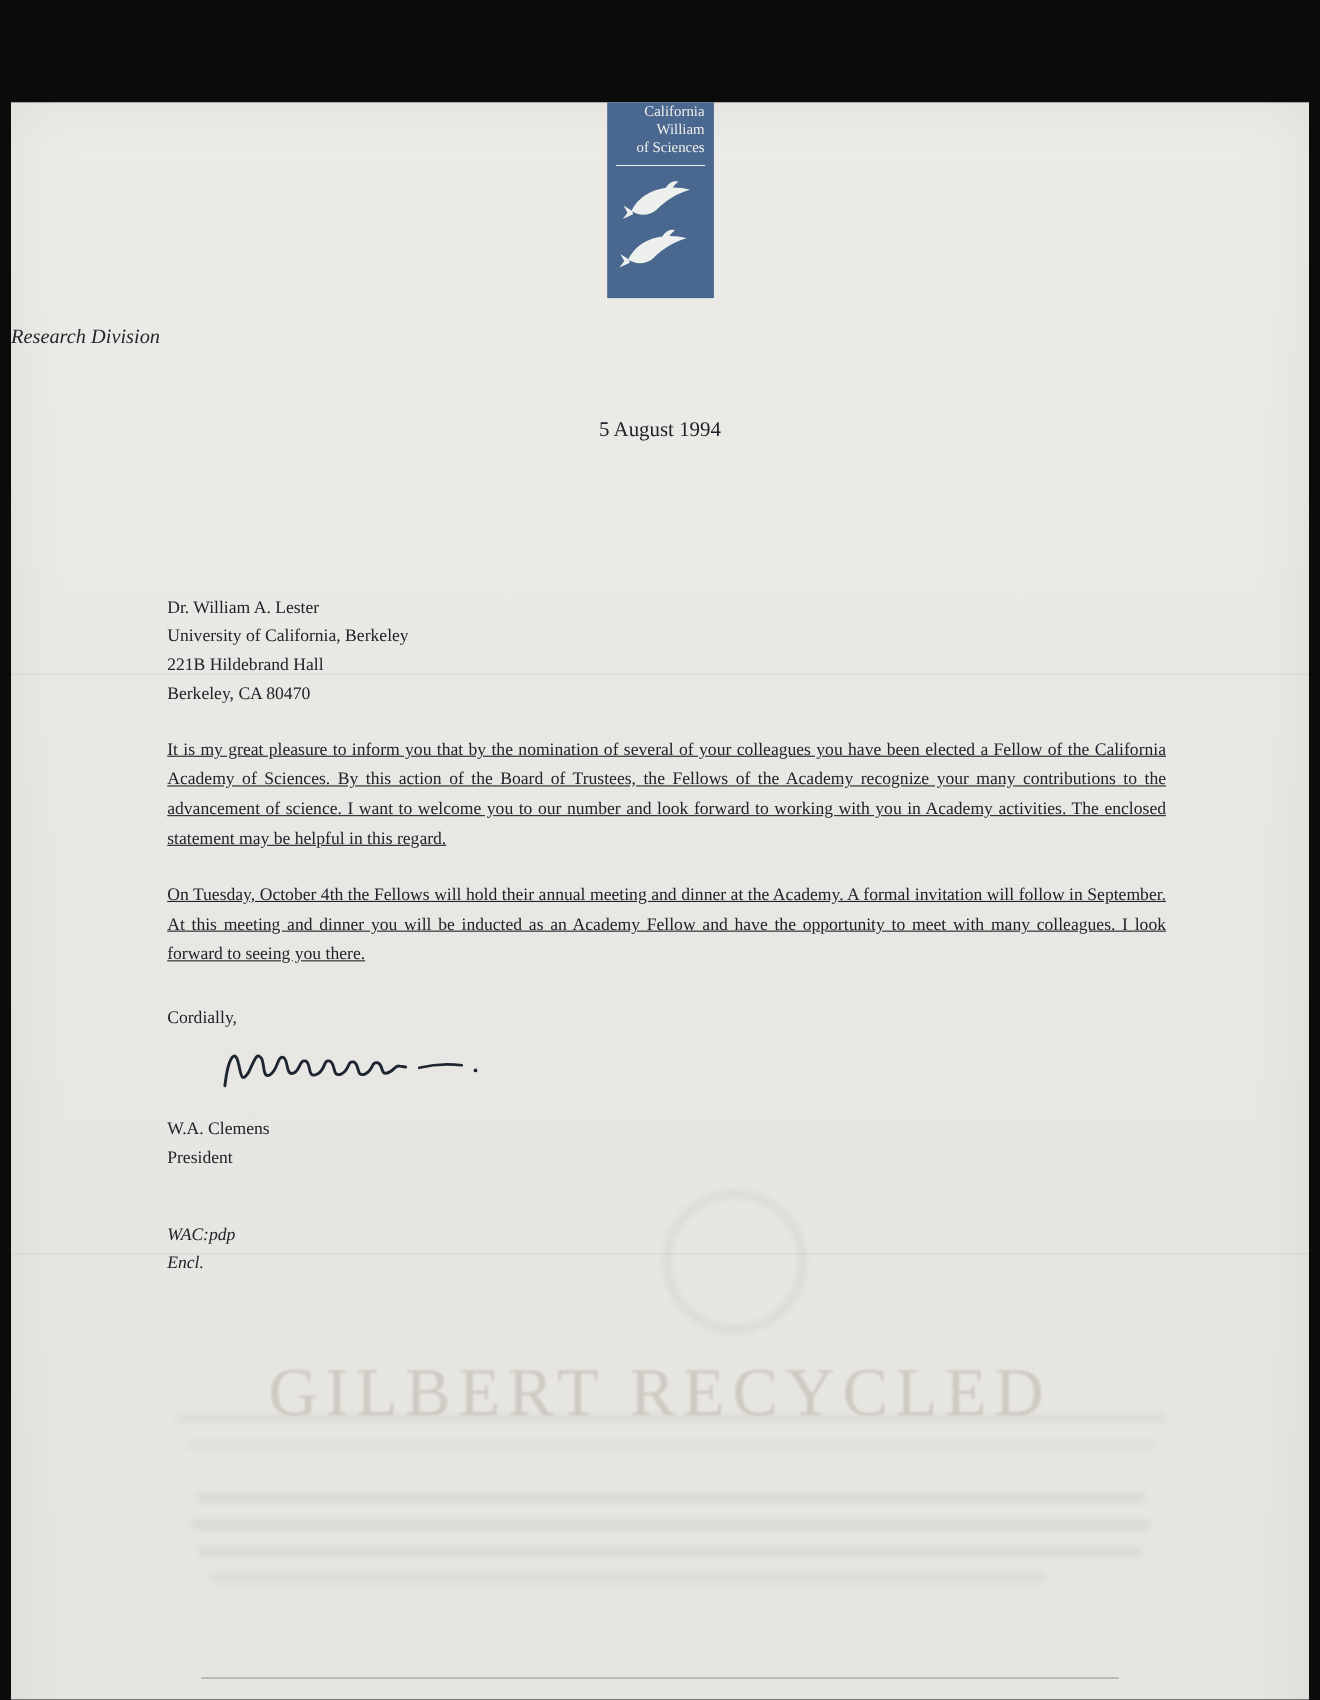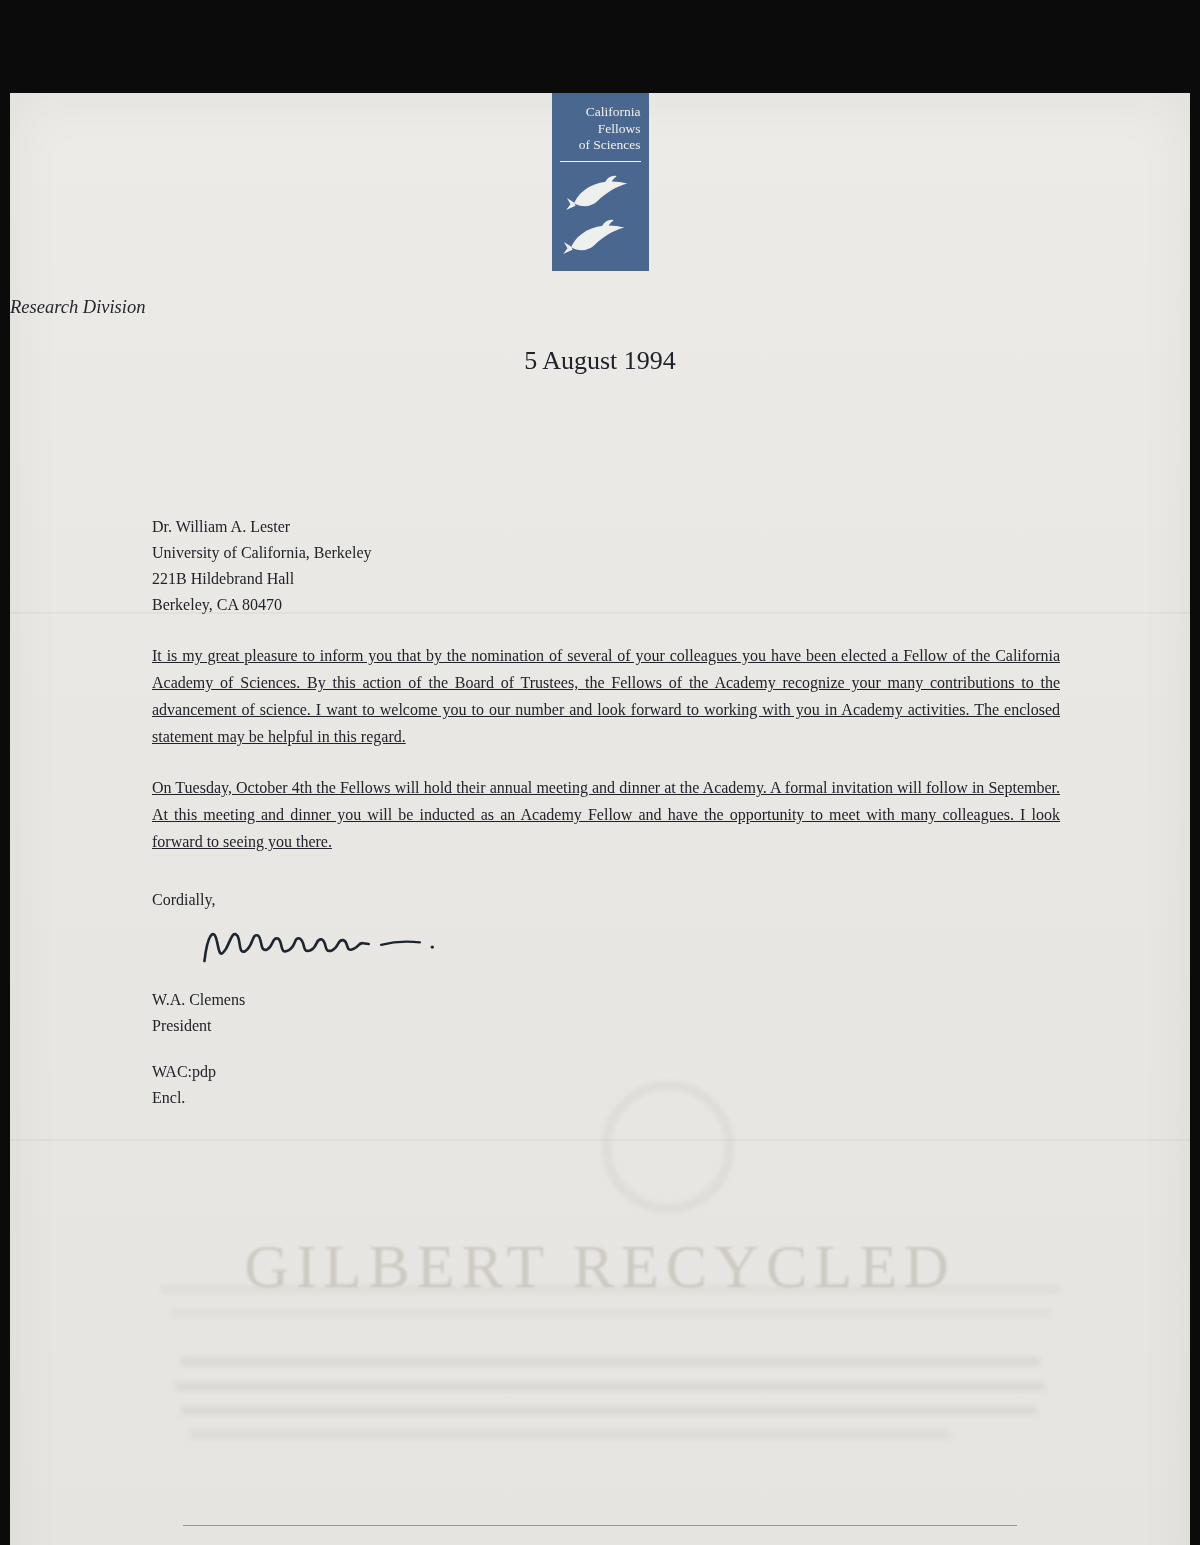"California" .logo-box { padding: 11px 8px 8px -> 0 8px 8px }
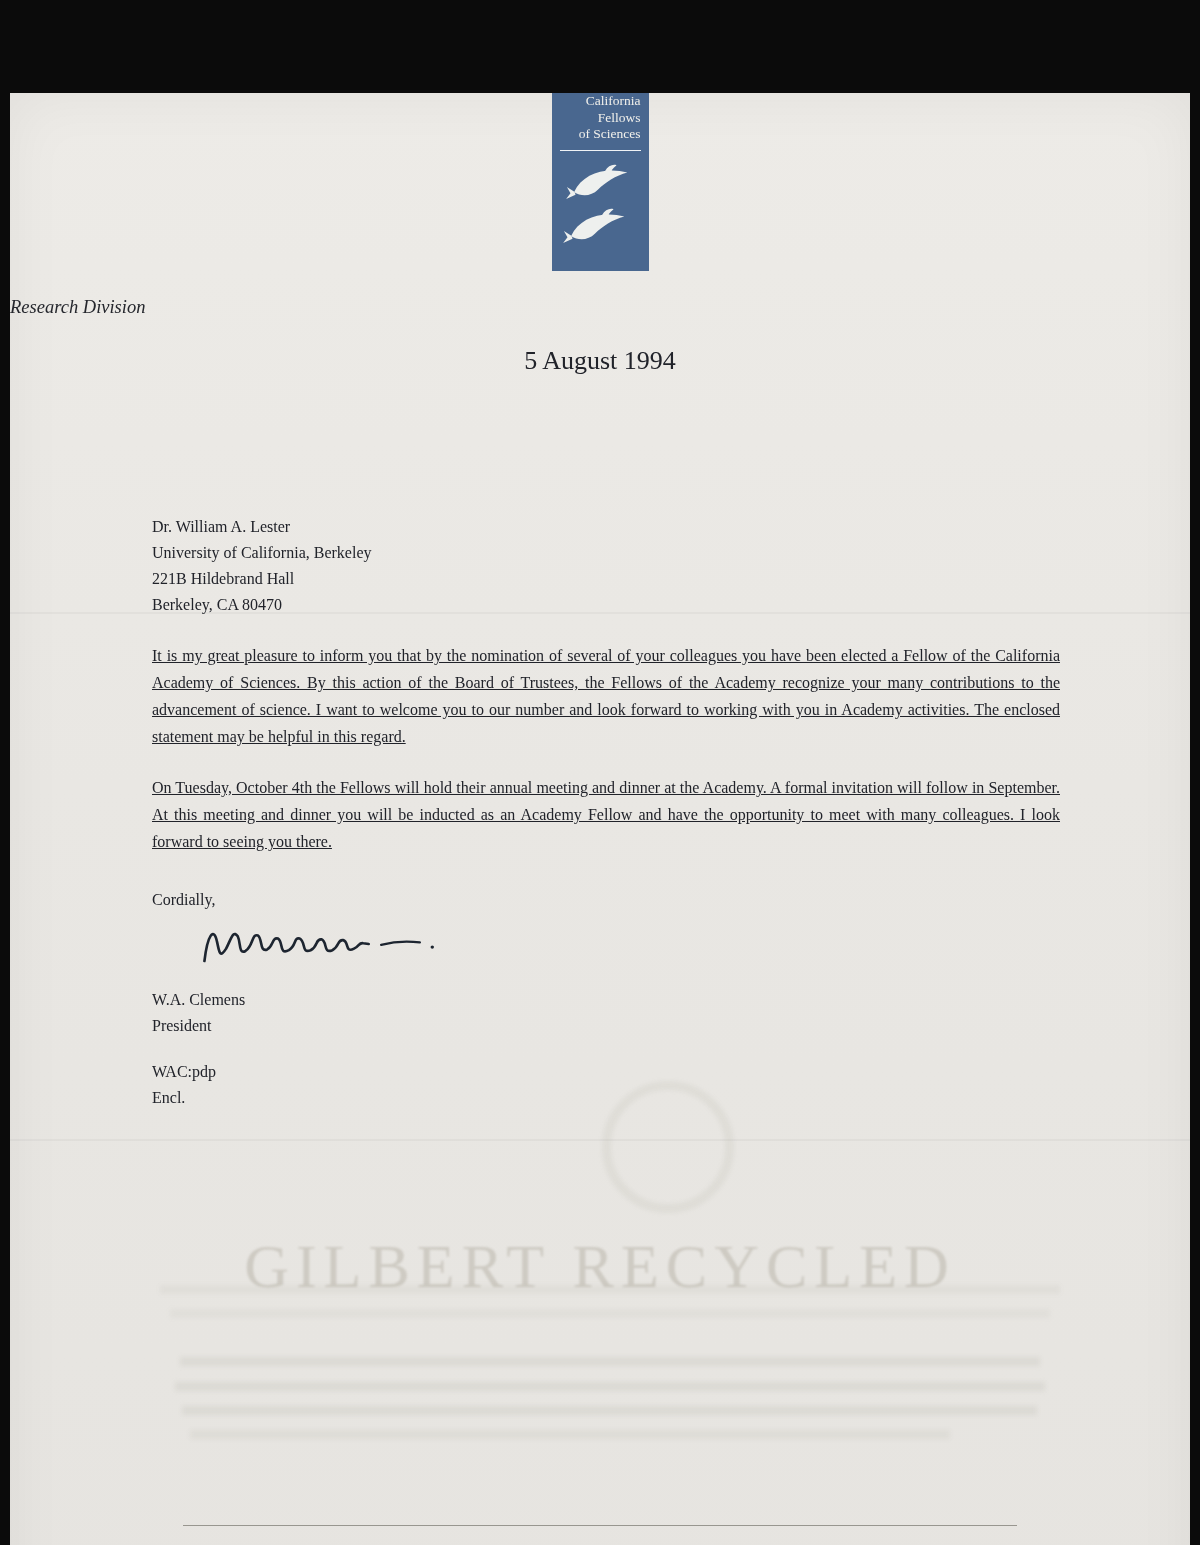"Fellows" div { text: Fellows -> William }
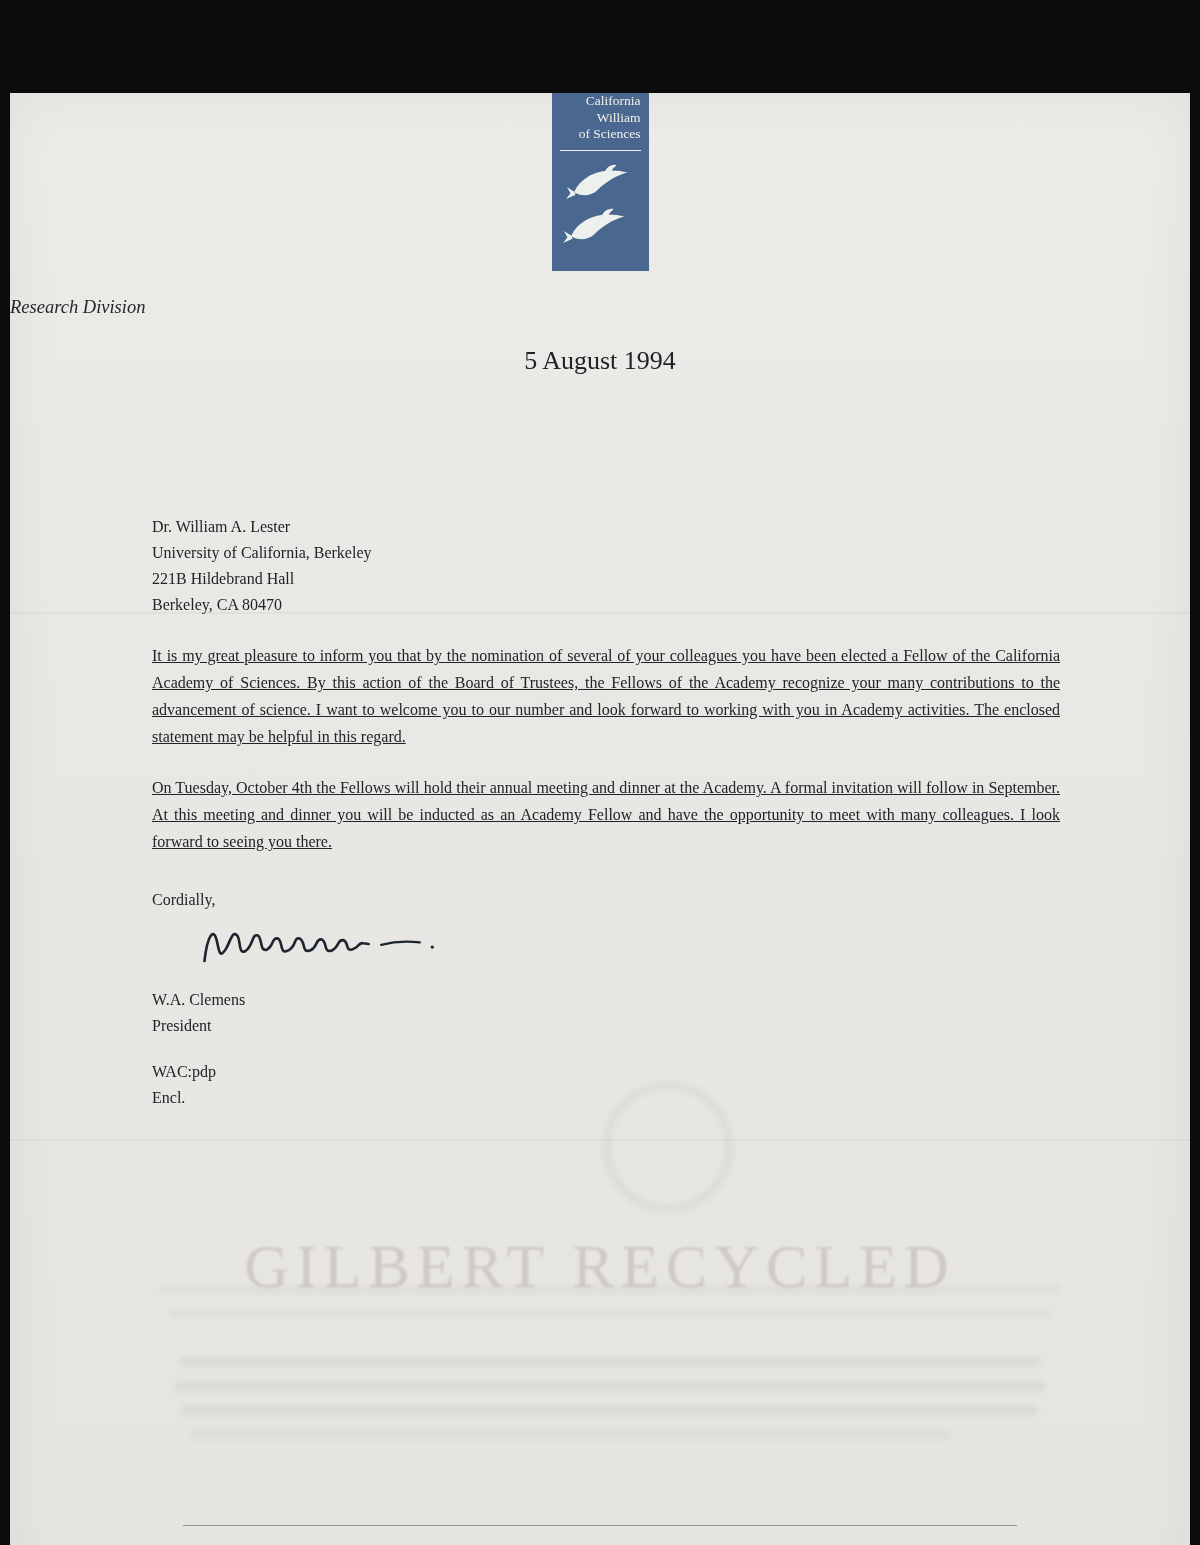"5 August 1994" .date-line { font-size: 26px -> 19px; margin-top: 28px -> 62px }
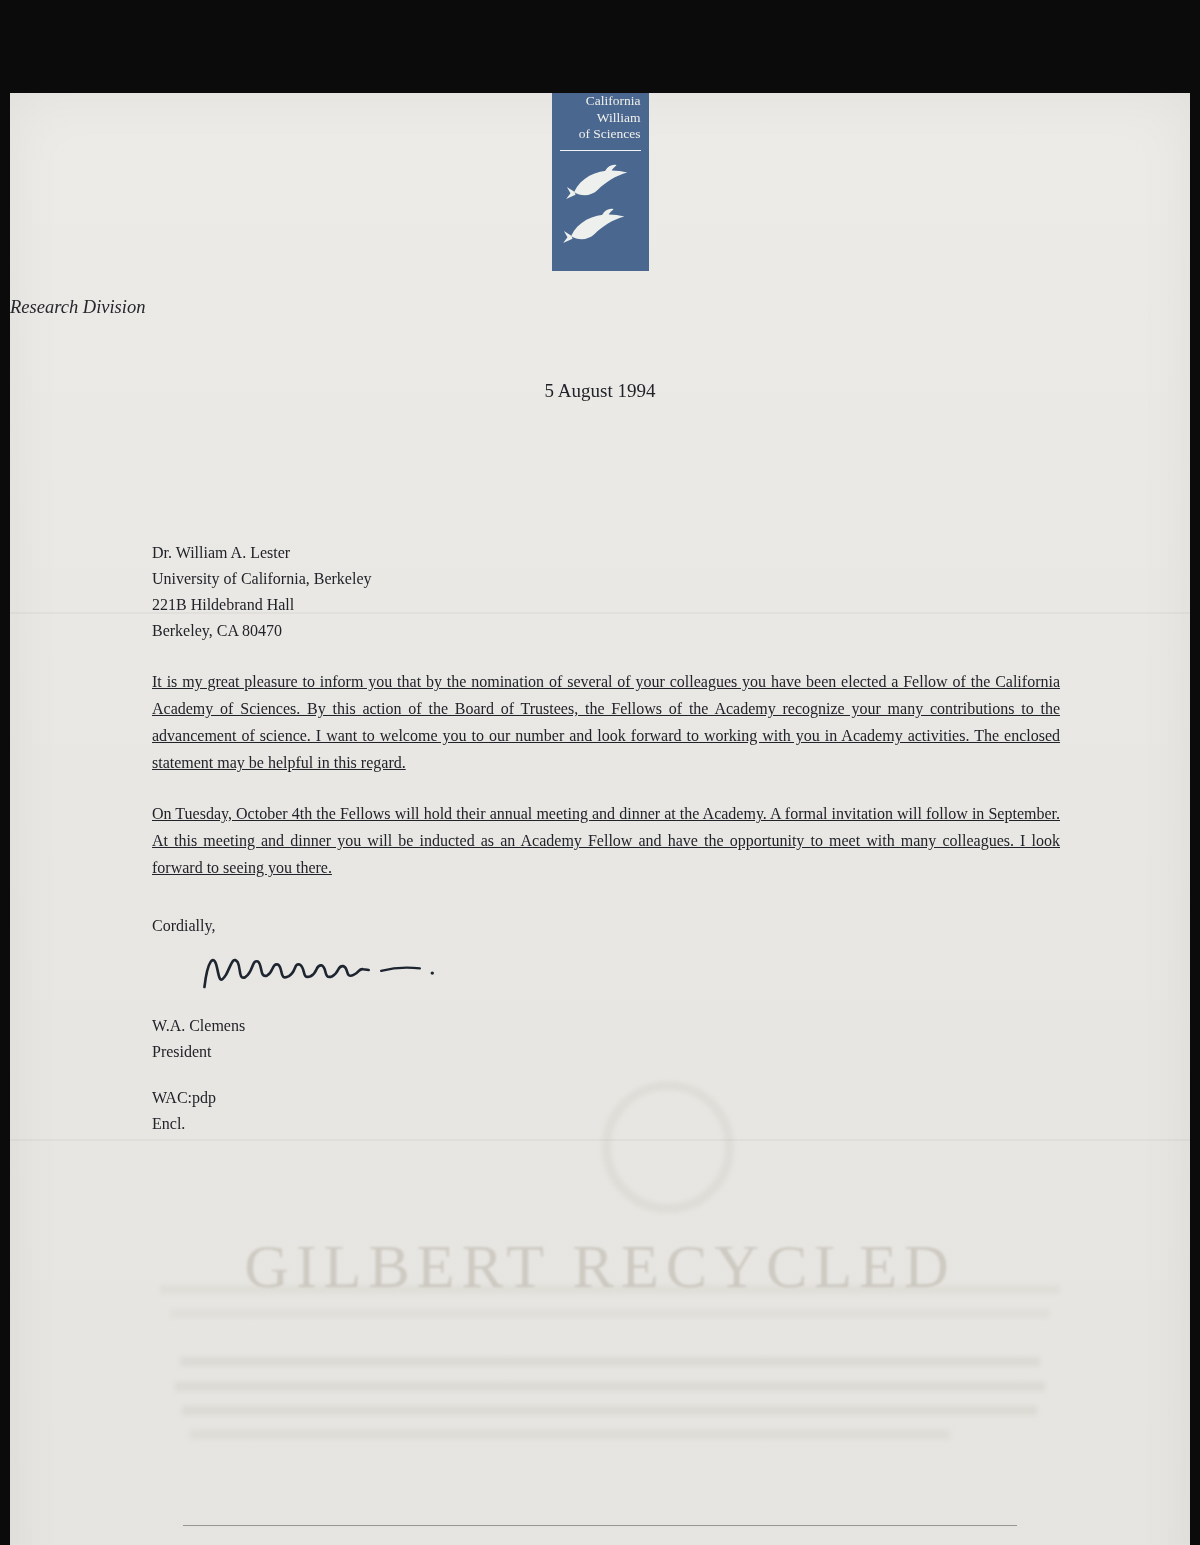"WAC:pdp" .refblock { font-style: none -> italic; margin-top: 20px -> 44px }
